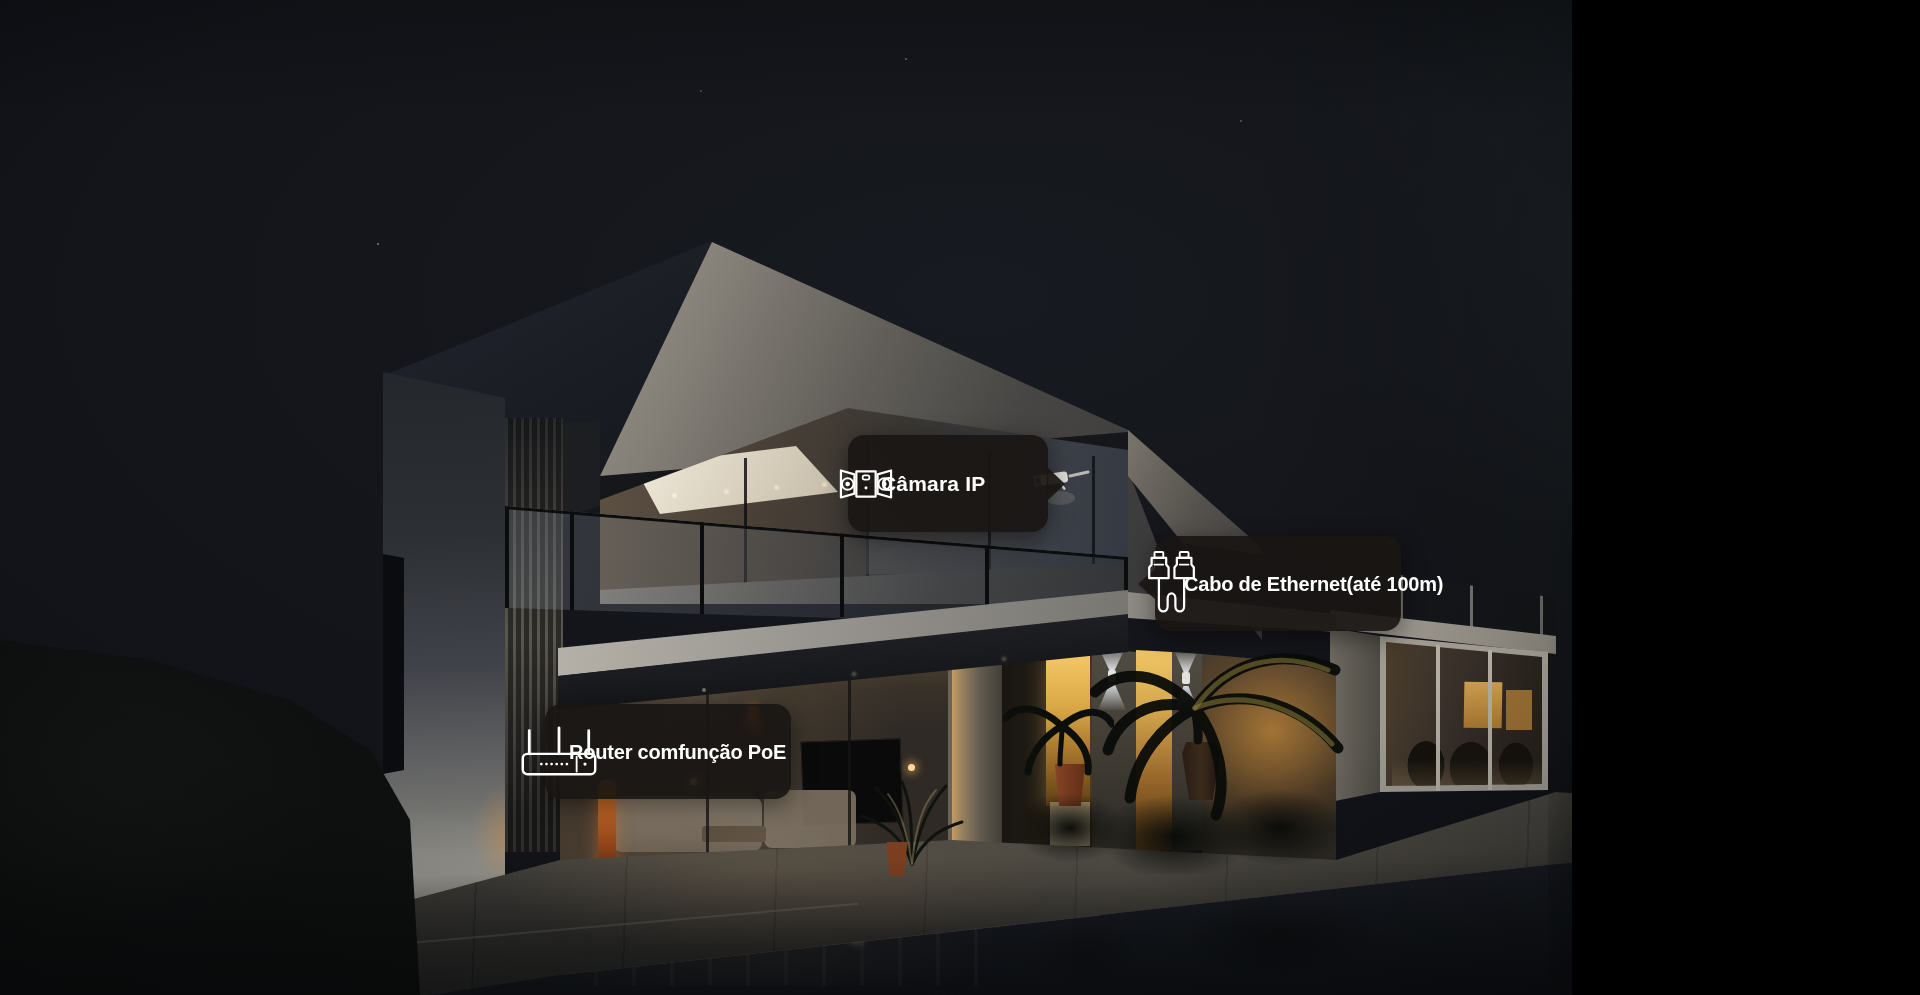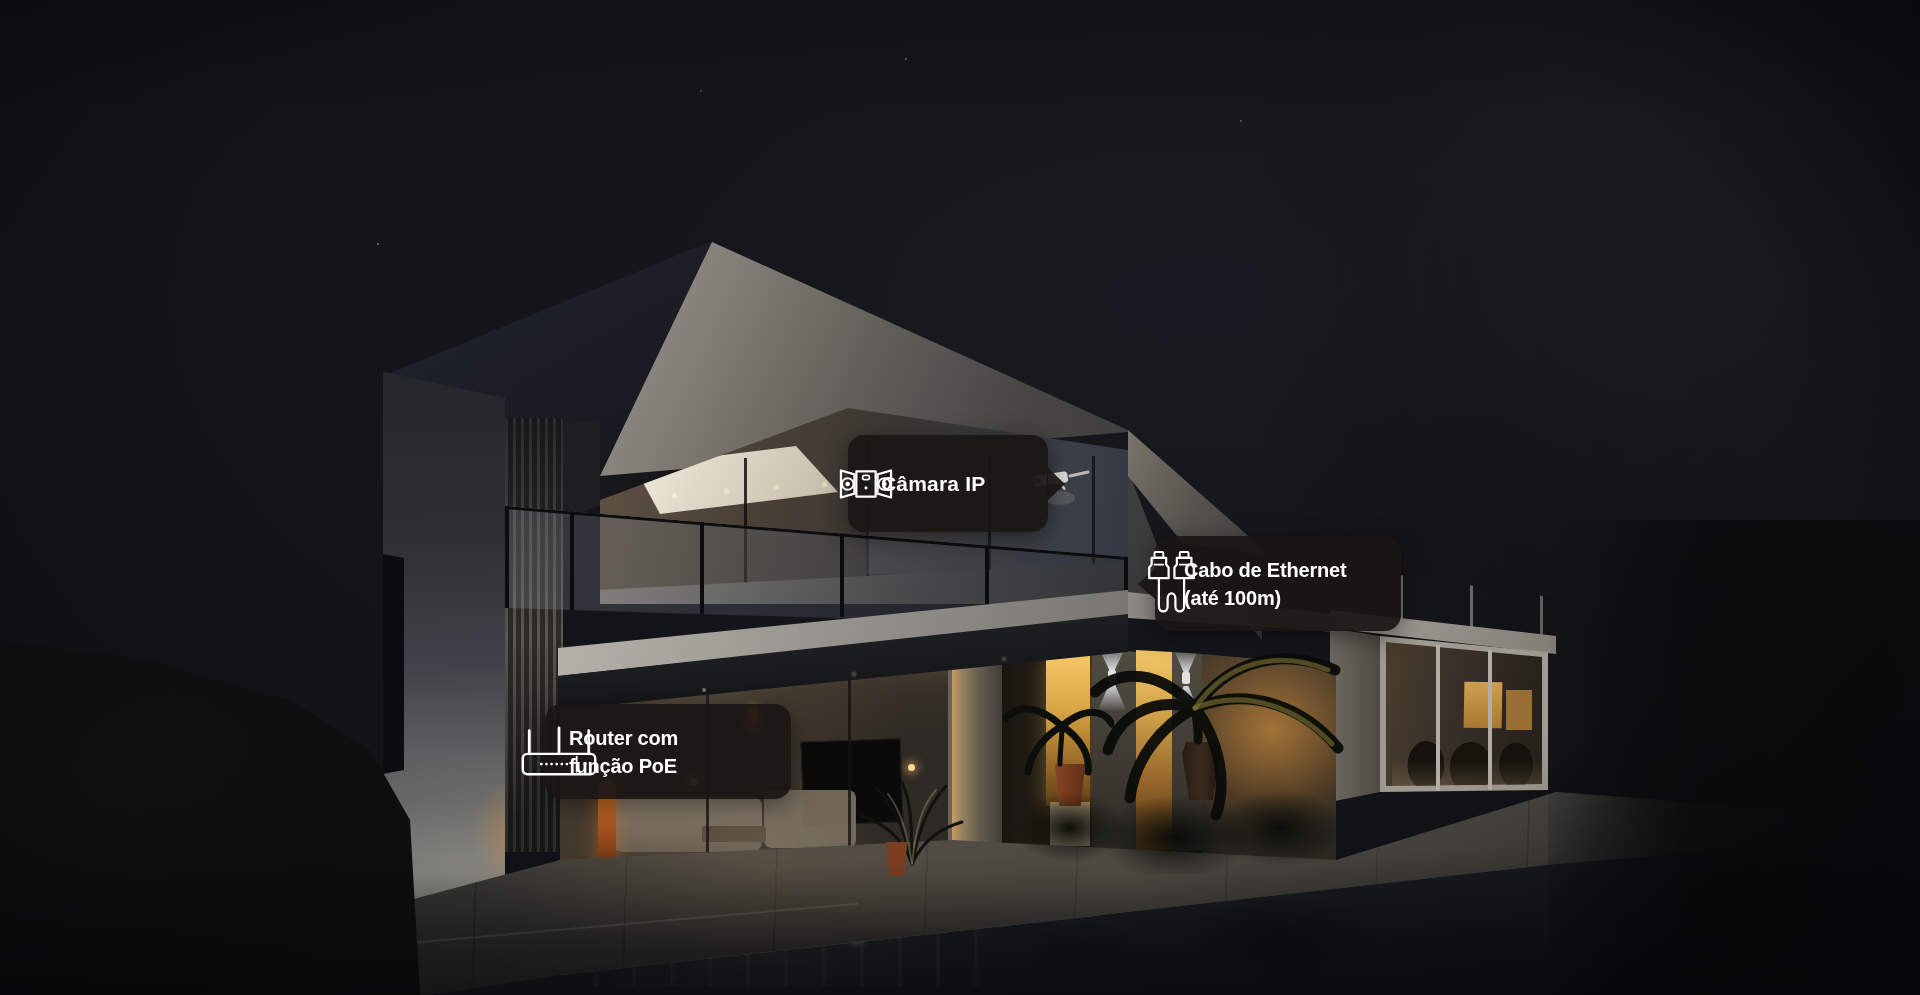"Câmara IP" #stage { width: 1920px -> 1572px }
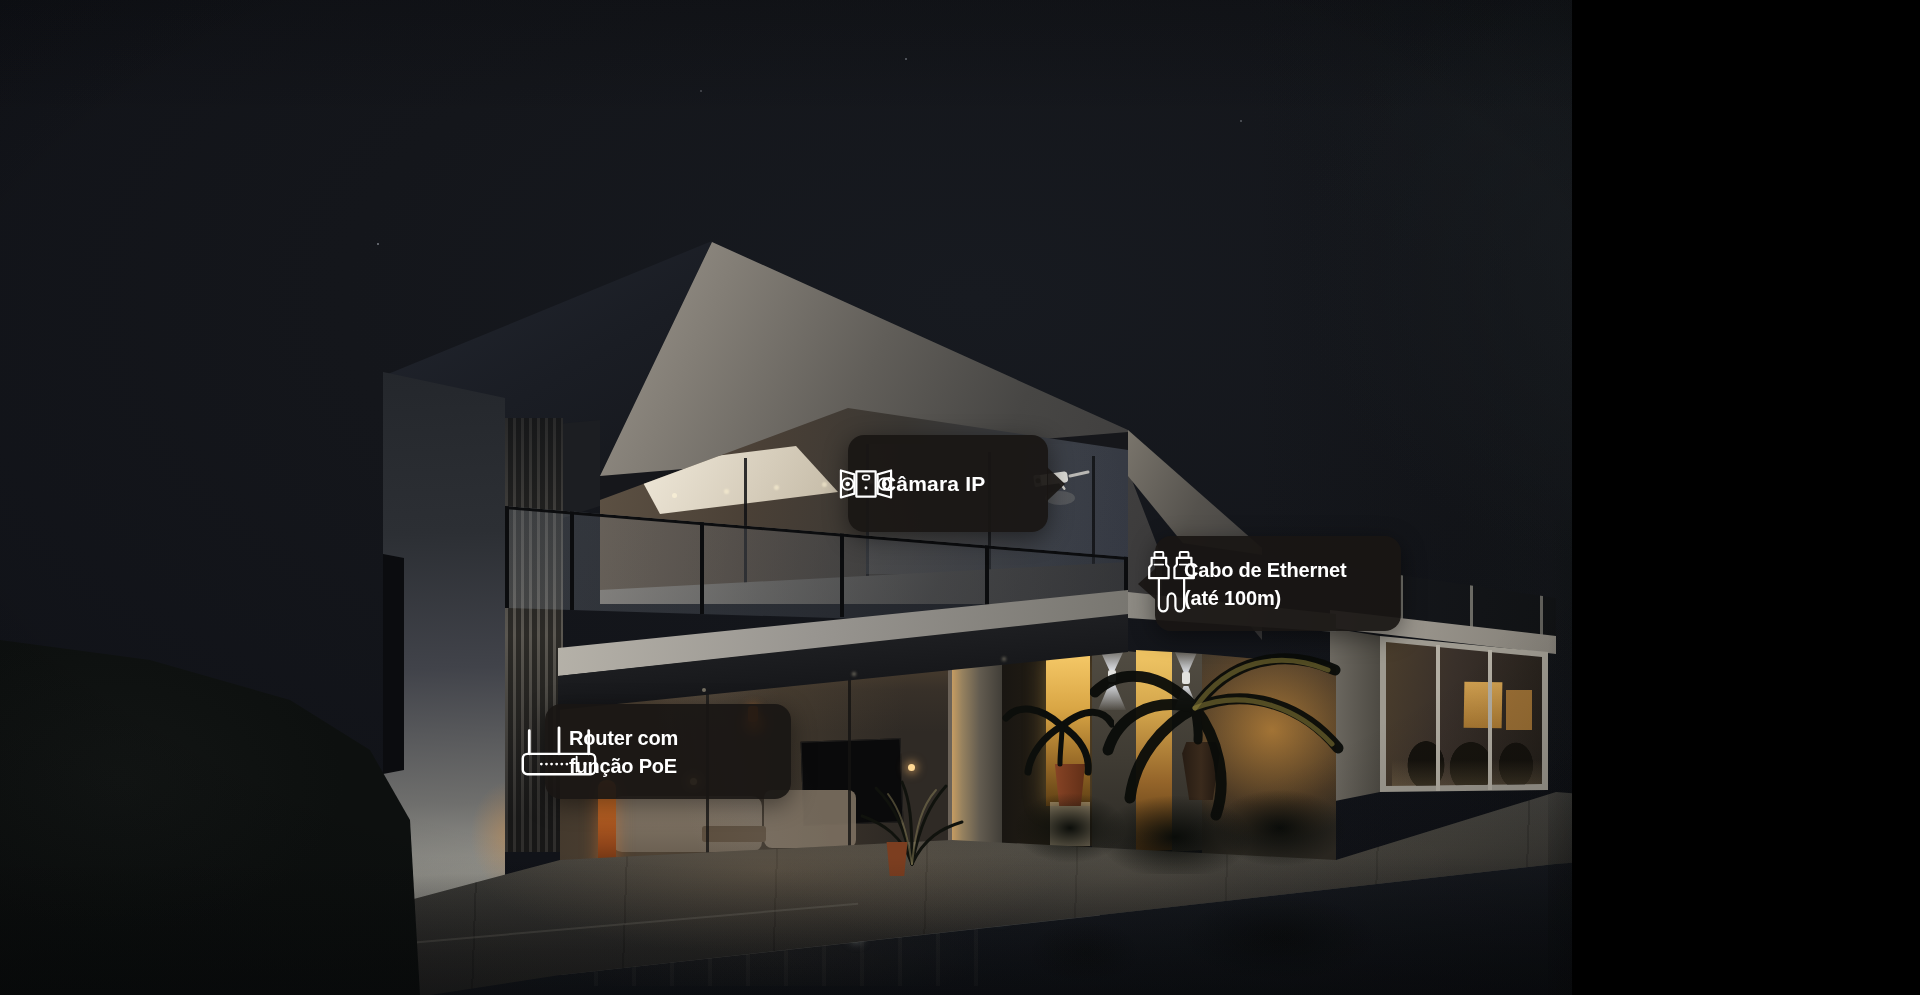"Cabo de Ethernet" .callout .lines { flex-direction: column -> none }
